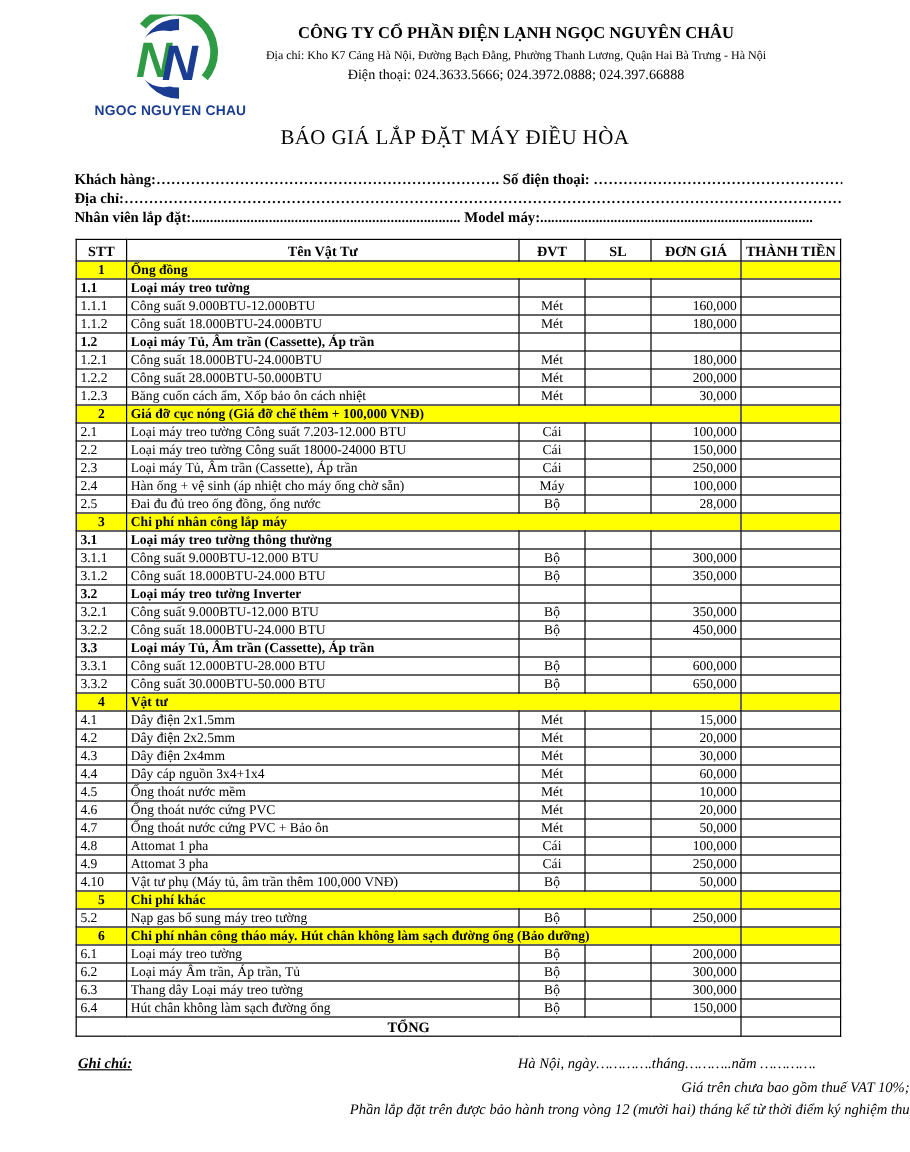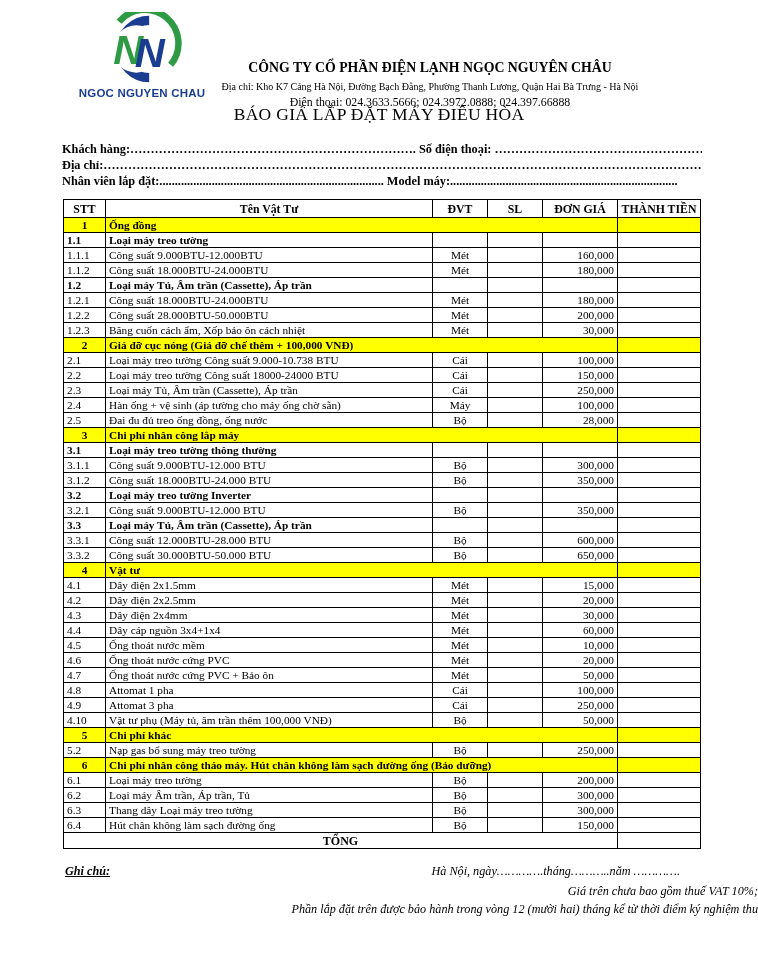"CÔNG TY CỔ PHẦN ĐIỆN" .company { margin-top: 40px -> none }
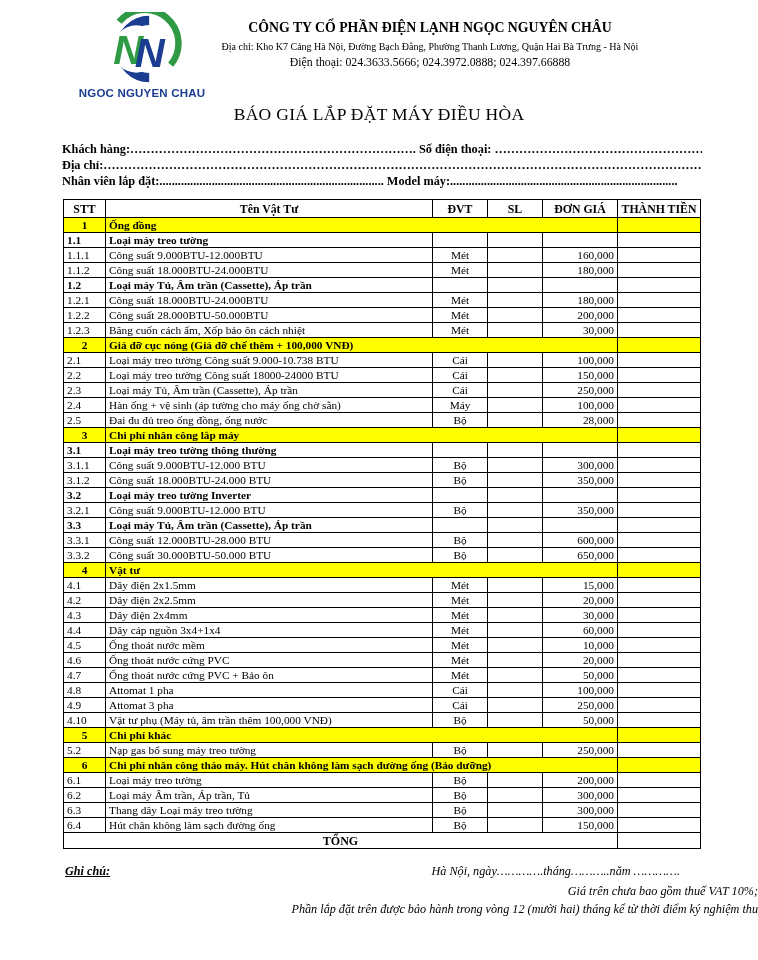"Loại máy treo tường Công suất 9.000-10.738" td.name { text: 9.000-10.738 -> 7.203-12.000 }
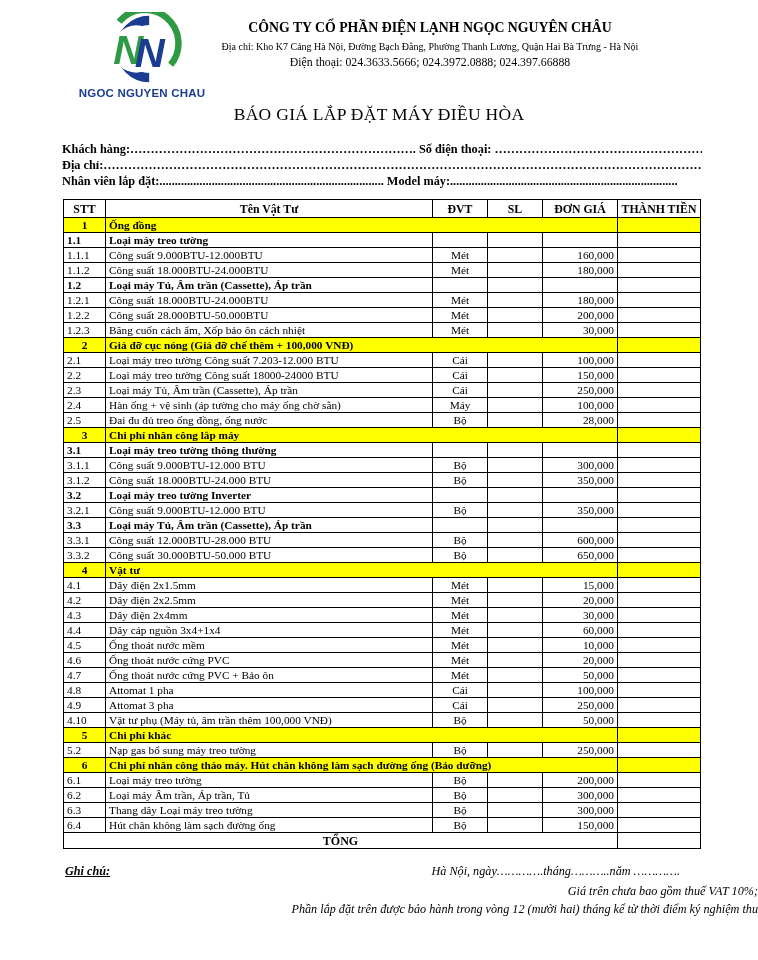"Hàn ống + vệ sinh" td.name { text: tường -> nhiệt }
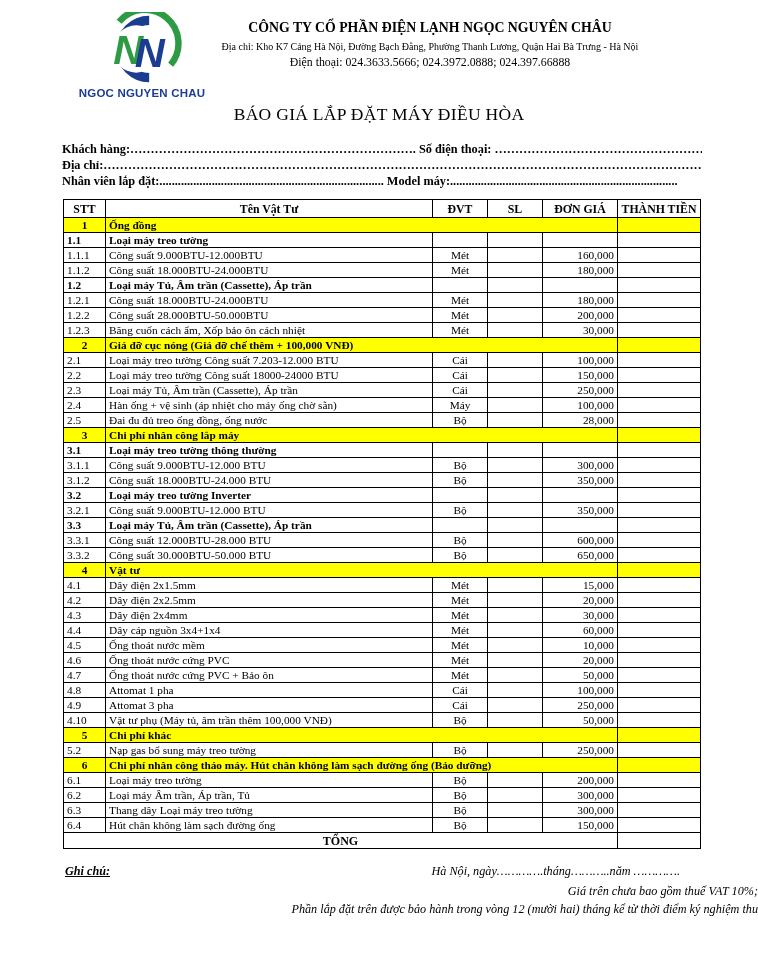"3.2.2" tr.item { html: none -> <tr> <td>3.2.2</td> <td>Công suất 18.000BTU-24.000 BTU</td> <td>Bộ</td> <td></td> <td>450,000</td> <td></td> </tr> }
